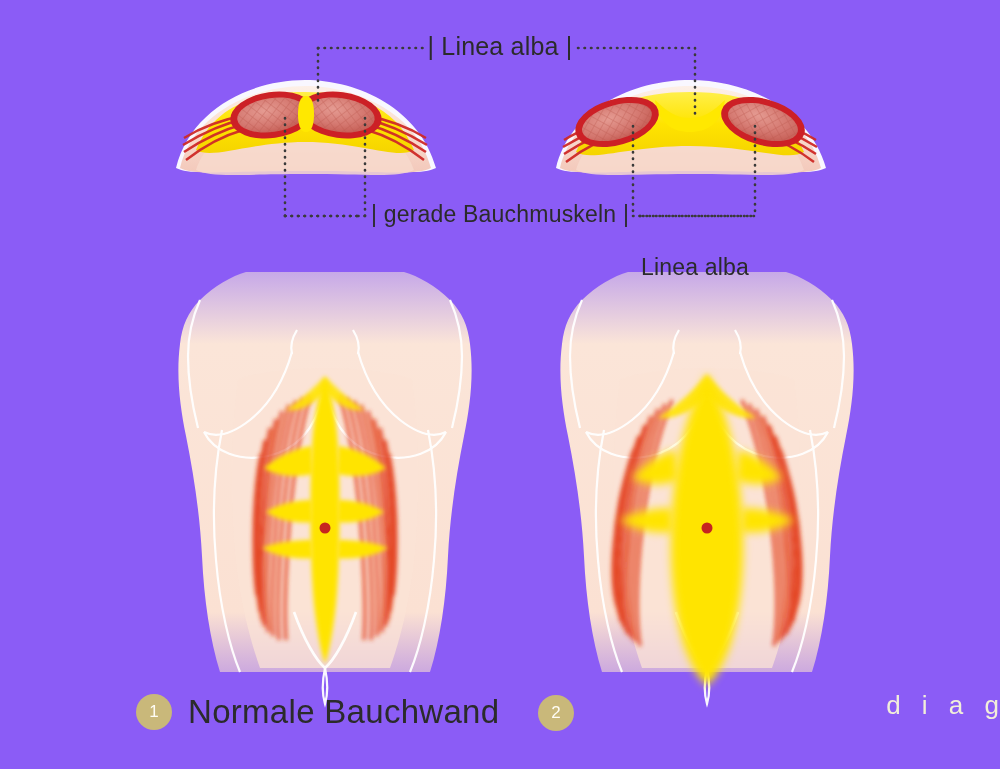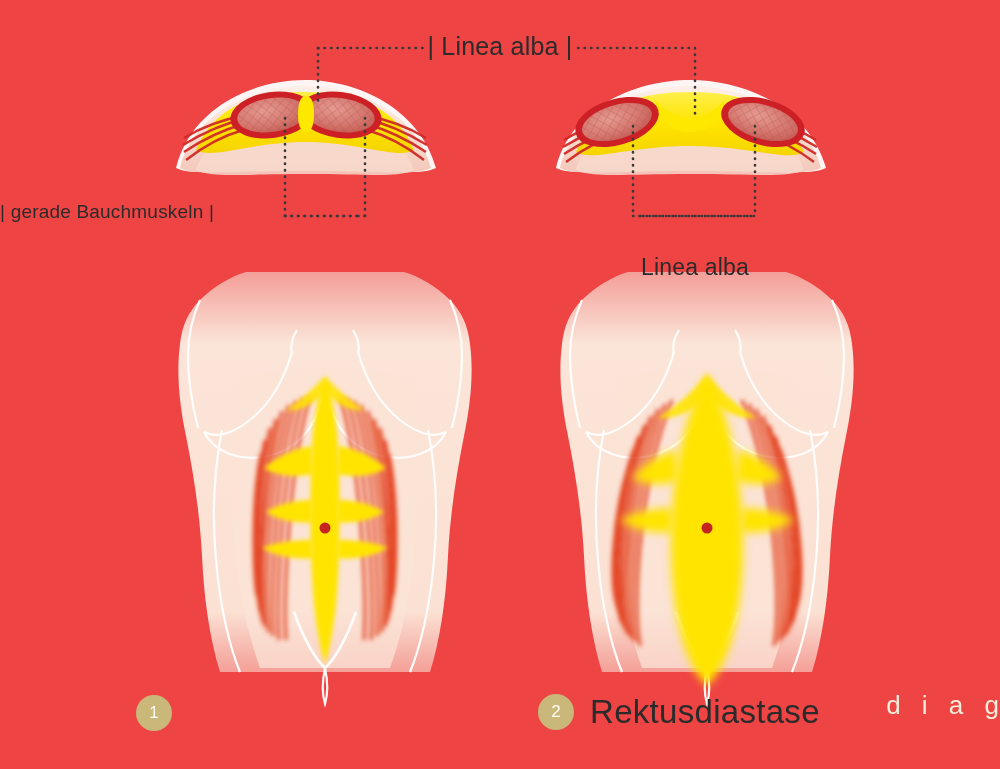"| Linea alba |" #stage { background: #ef4444 -> #8b5cf6 }
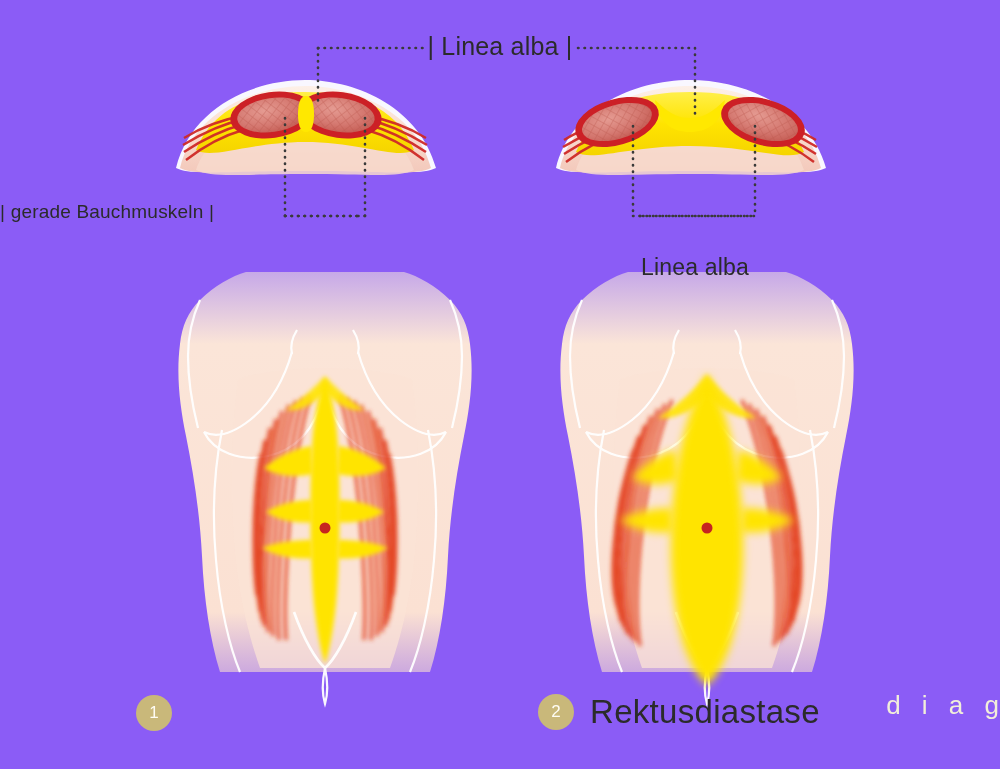"| gerade Bauchmuskeln |" .label-gerade { font-size: 19px -> 23px; text-align: left -> center }
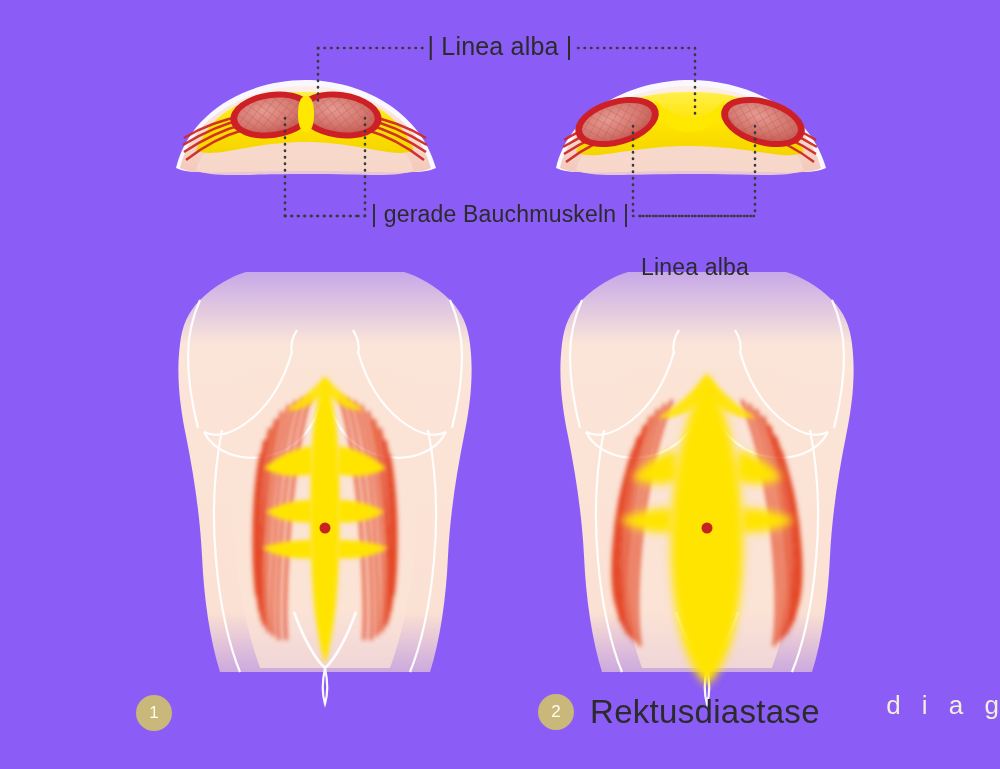"Normale Bauchwand" div.caption-text { html: none -> <div>Normale Bauchwand</div> }
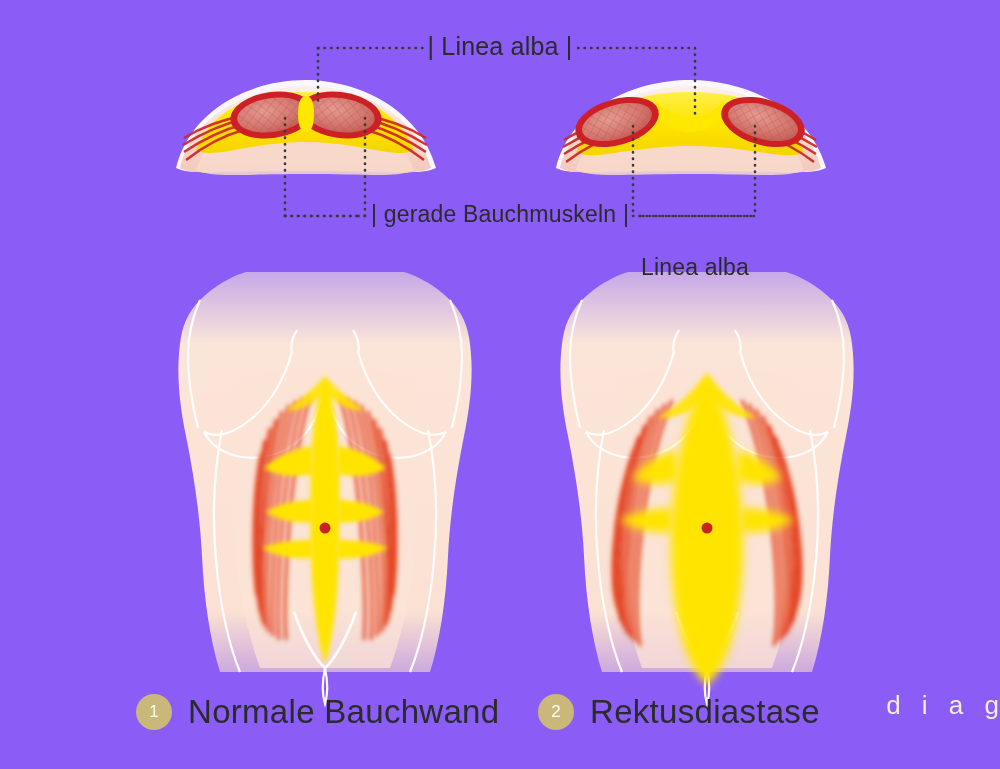"Rektusdiastase" div.caption-text { html: <div>Rektusdiastase</div> -> none }
